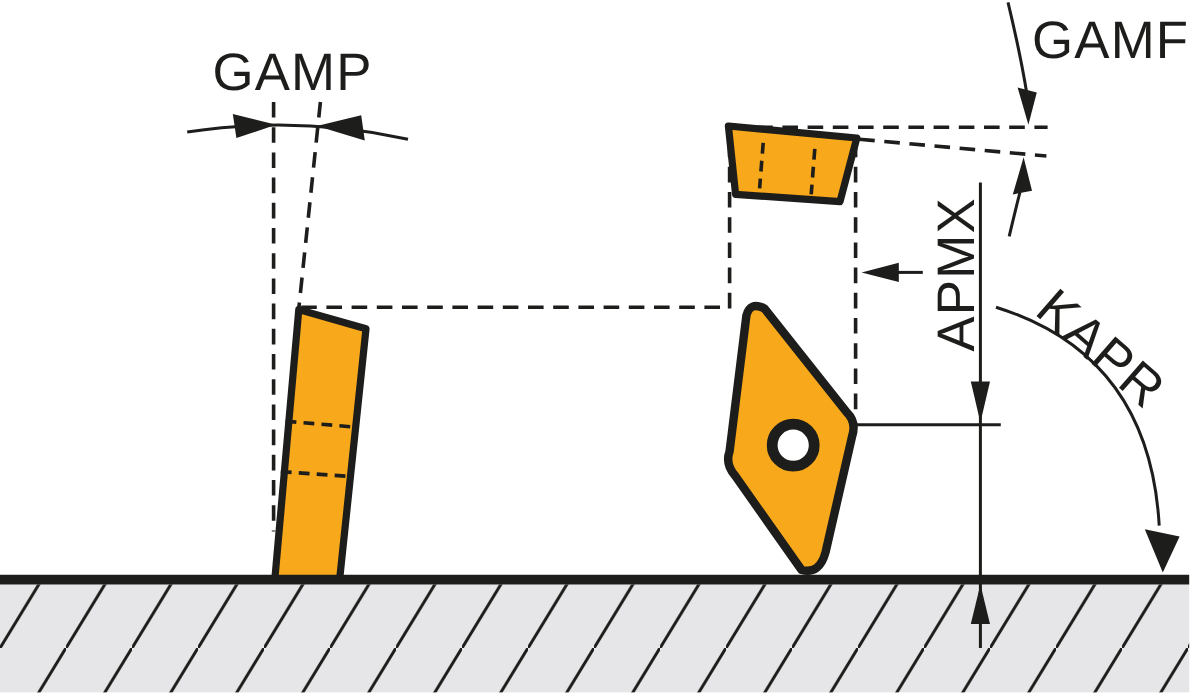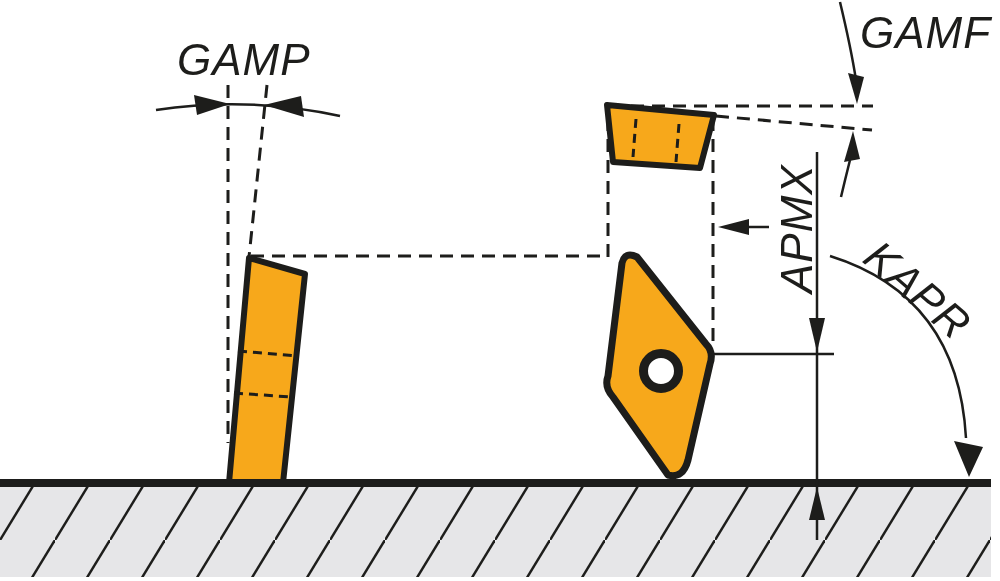"GAMP" .stage { font-style: italic -> none }
